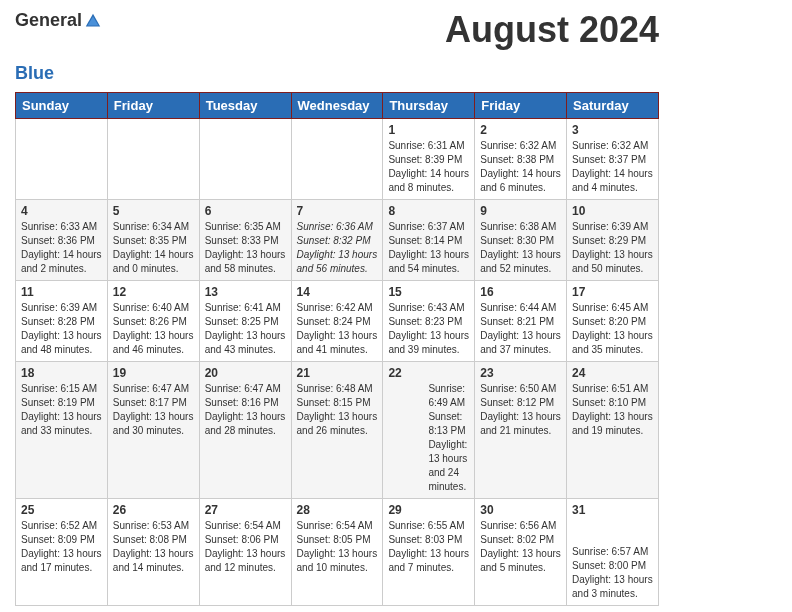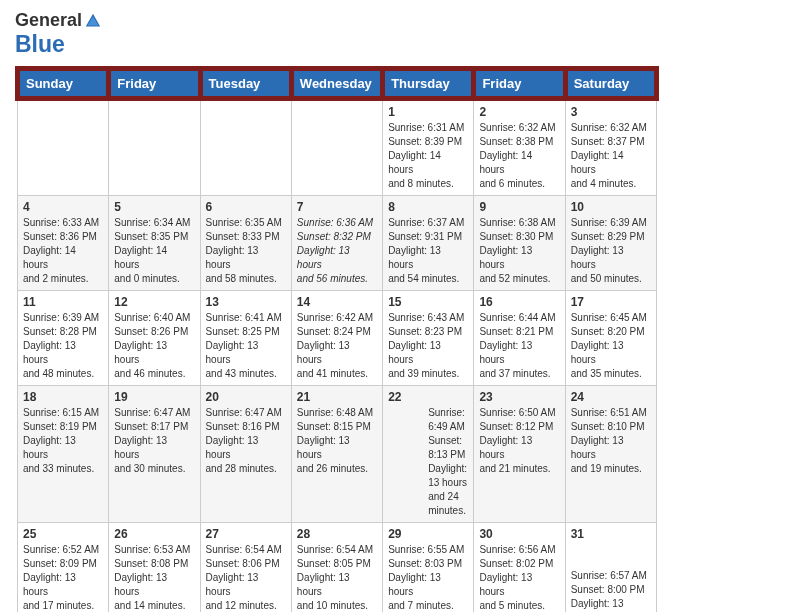"August 2024" div.month-title { html: none -> <div>August 2024</div> }
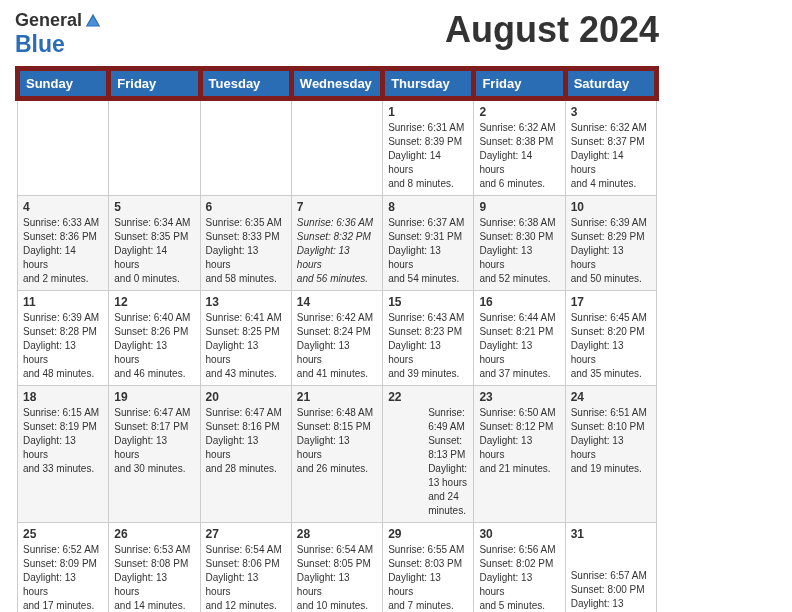"Blue" .logo-blue { font-size: 23px -> 18px; margin-top: none -> 32px }
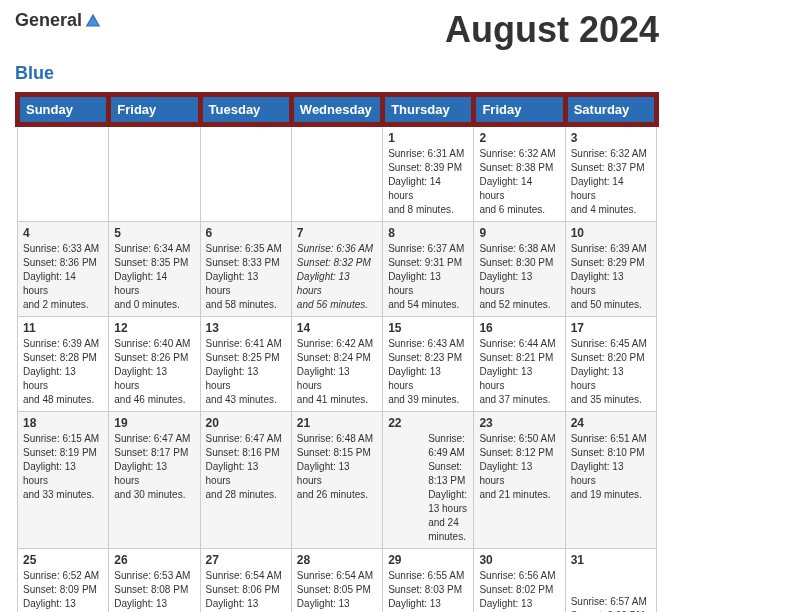"Sunday" .calendar-table th { border: 5px solid #7f1d1d -> 1px solid #7f1d1d }
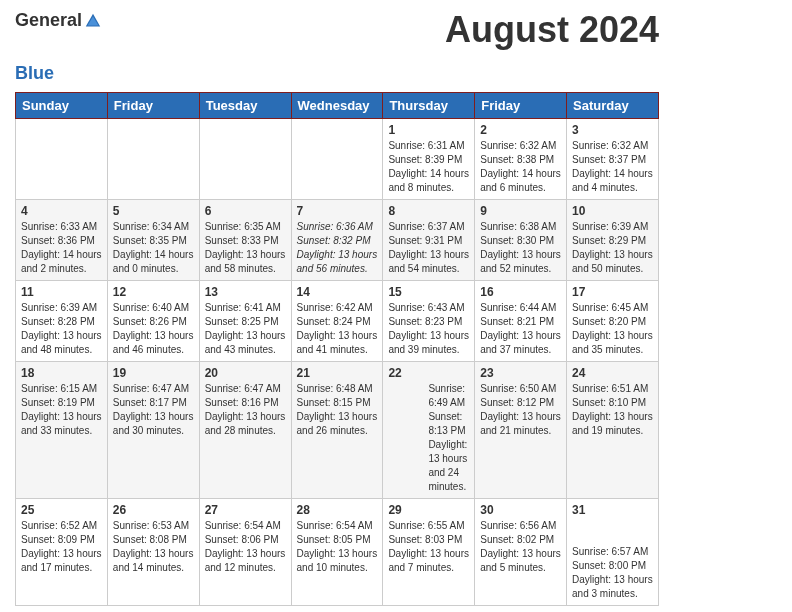"Sunrise: 6:37 AM" div.day-info { text: 9:31 -> 8:14 }
